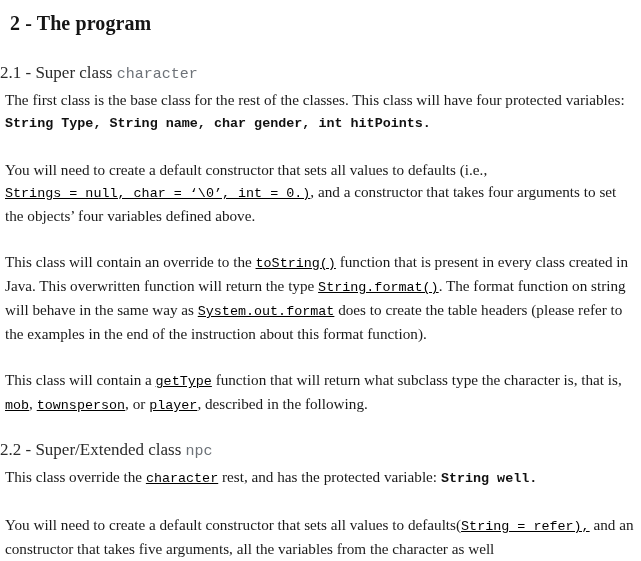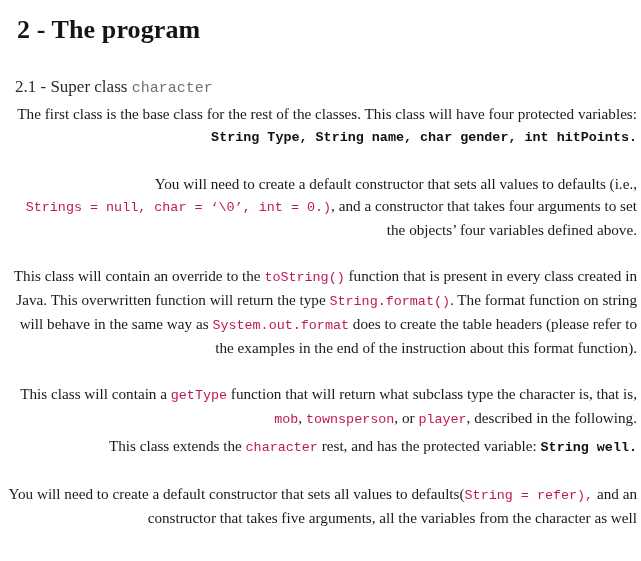"2 - The program" .doc-title { font-size: 26px -> 20px; margin: 12px -> 5px }
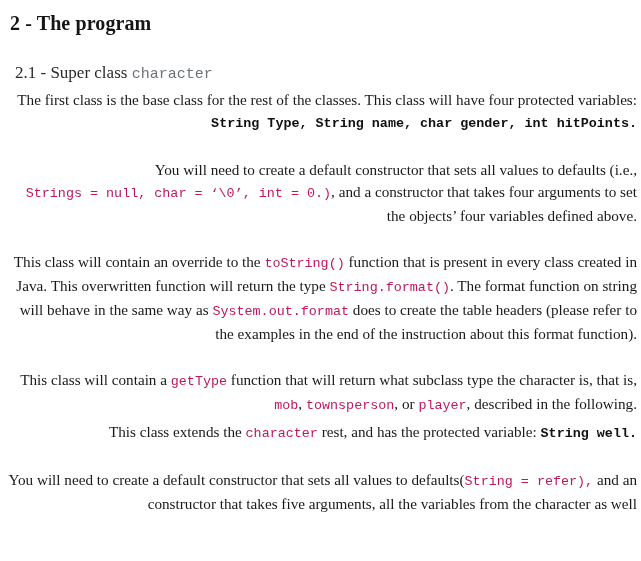"2.1 - Super class character" .section-heading { padding: 22px 0 0 15px -> 22px 0 0 0 }
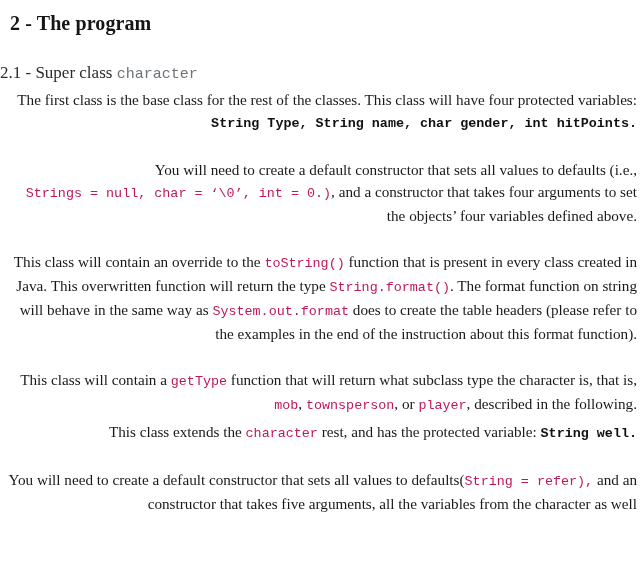"The first class is the" p.body-text { text-align: right -> left }
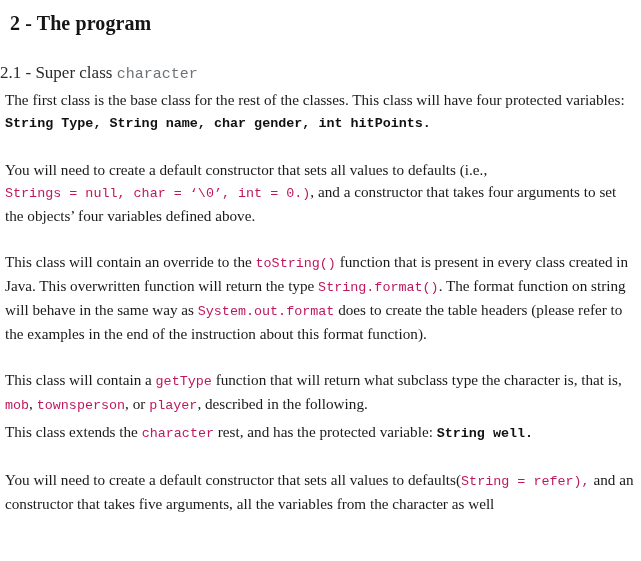"Strings = null, char =" code.dim { color: #be185d -> #000000; text-decoration: none -> underline }
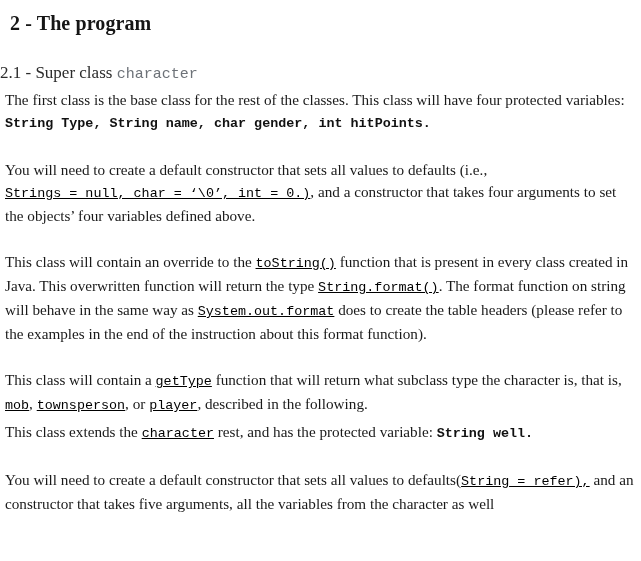"2.2 - Super/Extended class npc" h2.section-heading { html: none -> <h2> <span>2.2 - Super/Extended class </span><span>npc</span> </h2> }
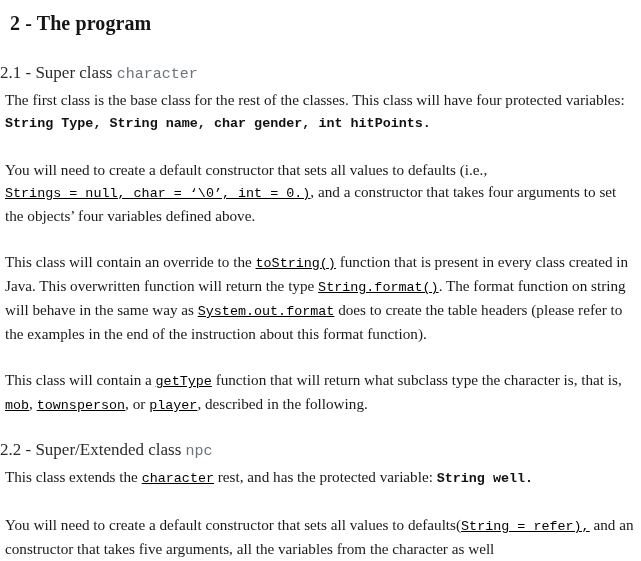"This class extends the" span.sp-inline { text: extends -> override }
